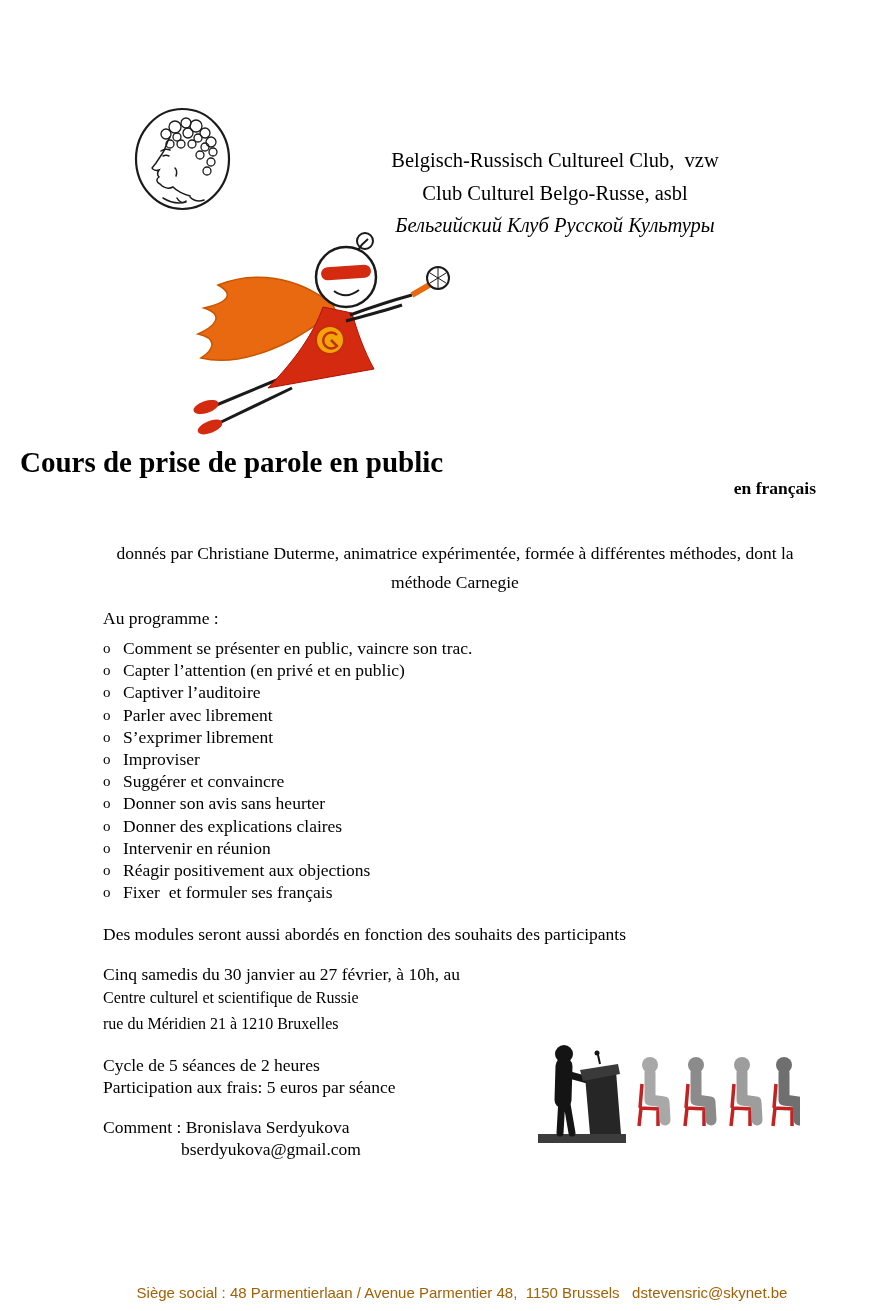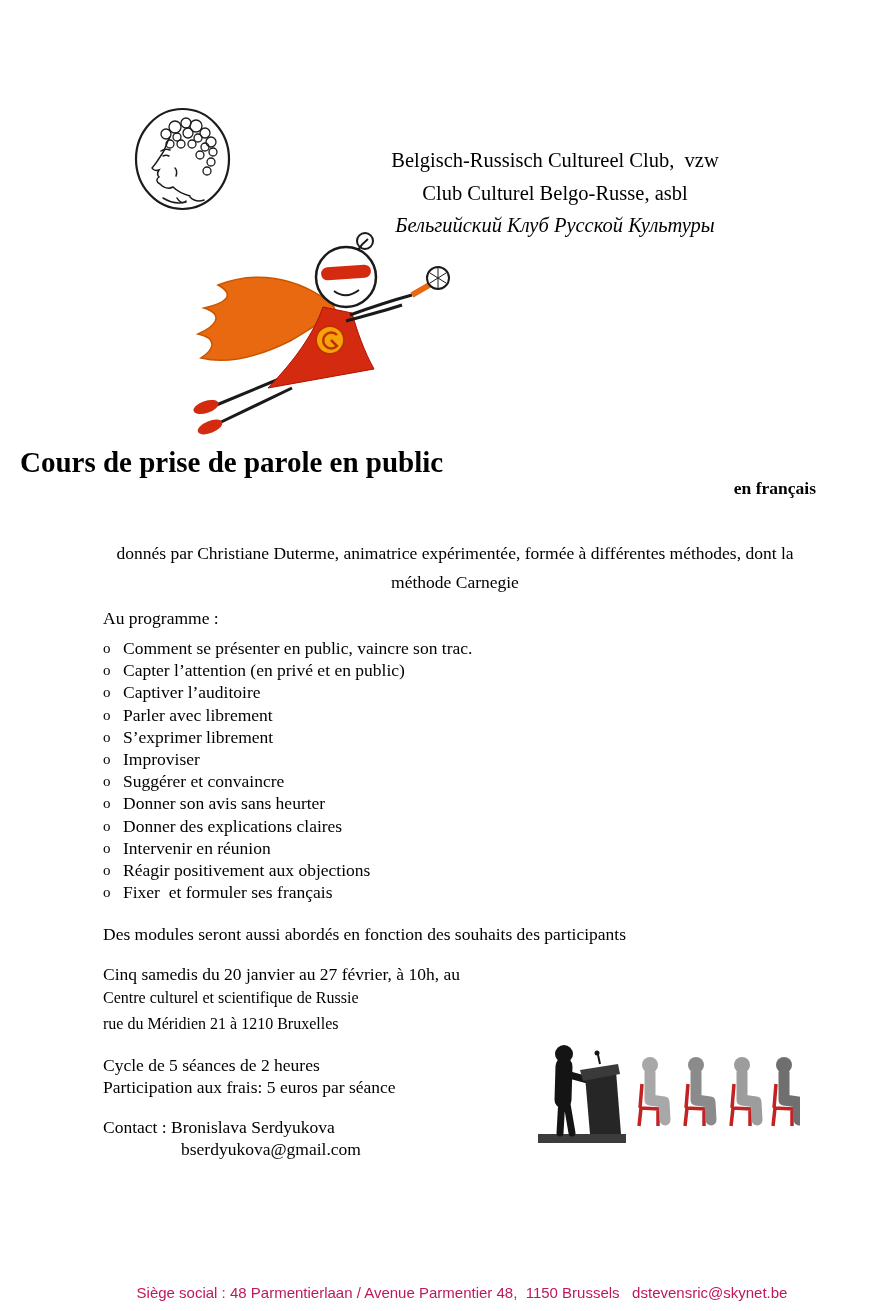"Cinq samedis du 20 janvier" div { text: 20 -> 30 }
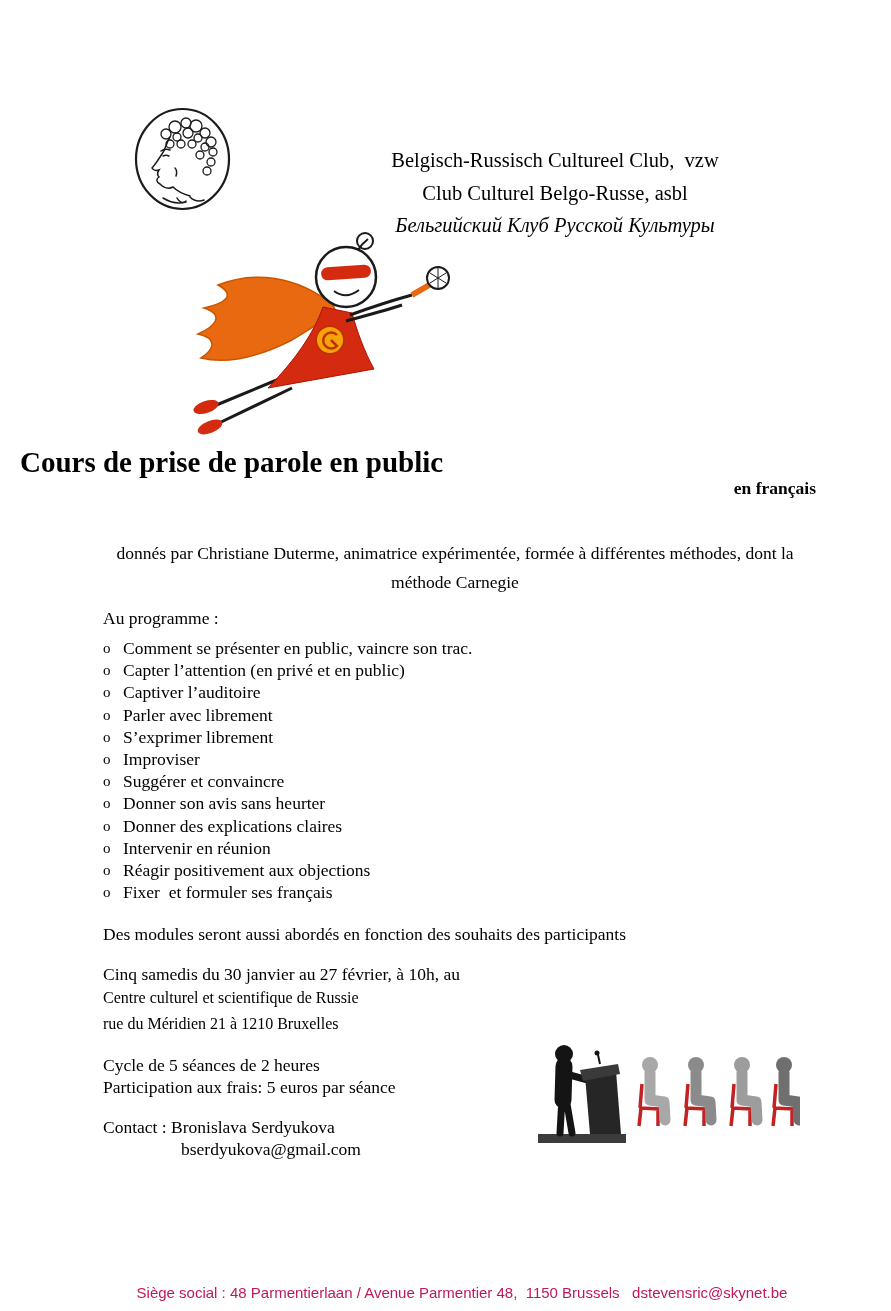"Contact : Bronislava Serdyukova" div { text: Contact -> Comment }
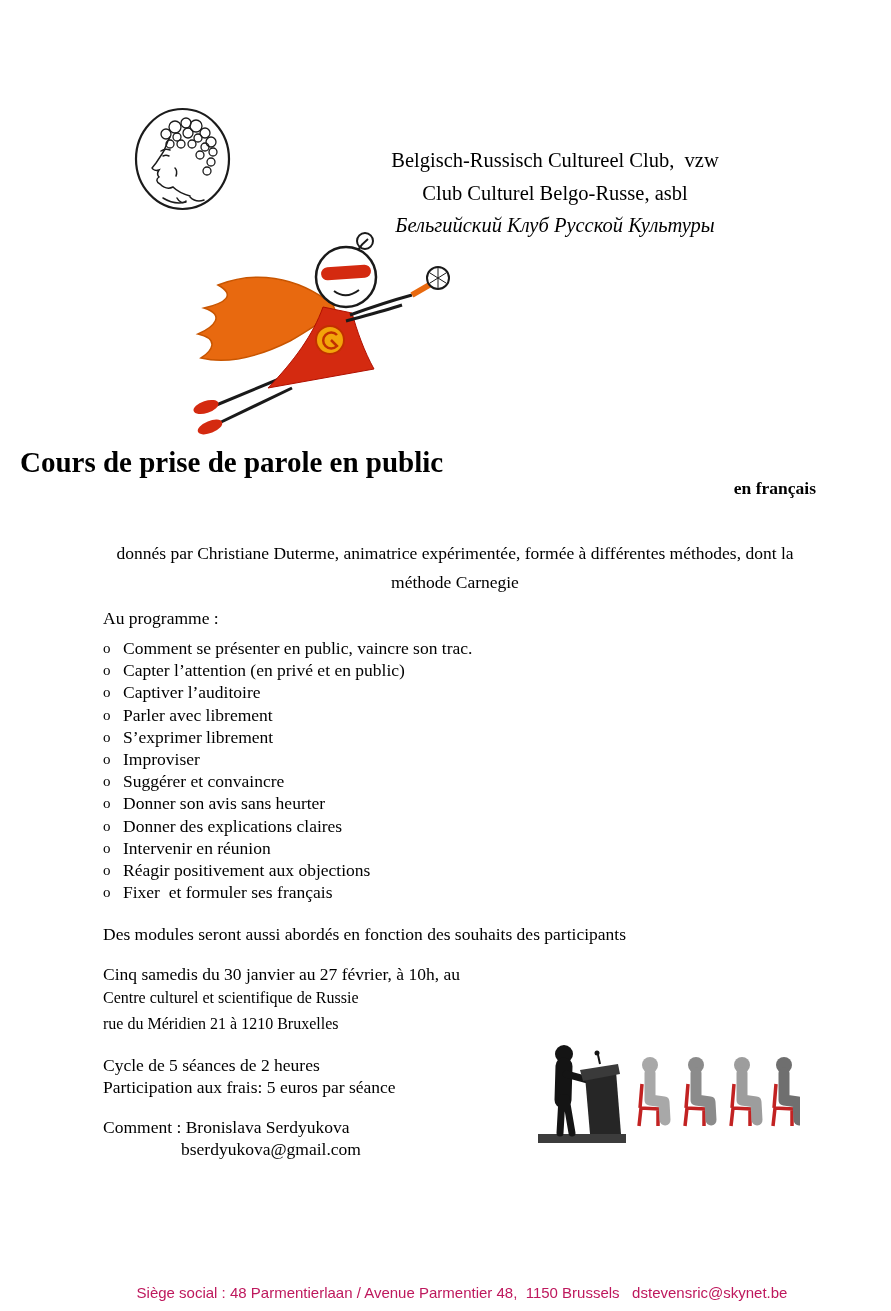"Siège social : 48 Parmentierlaan" .footer { color: #be185d -> #a16207 }
